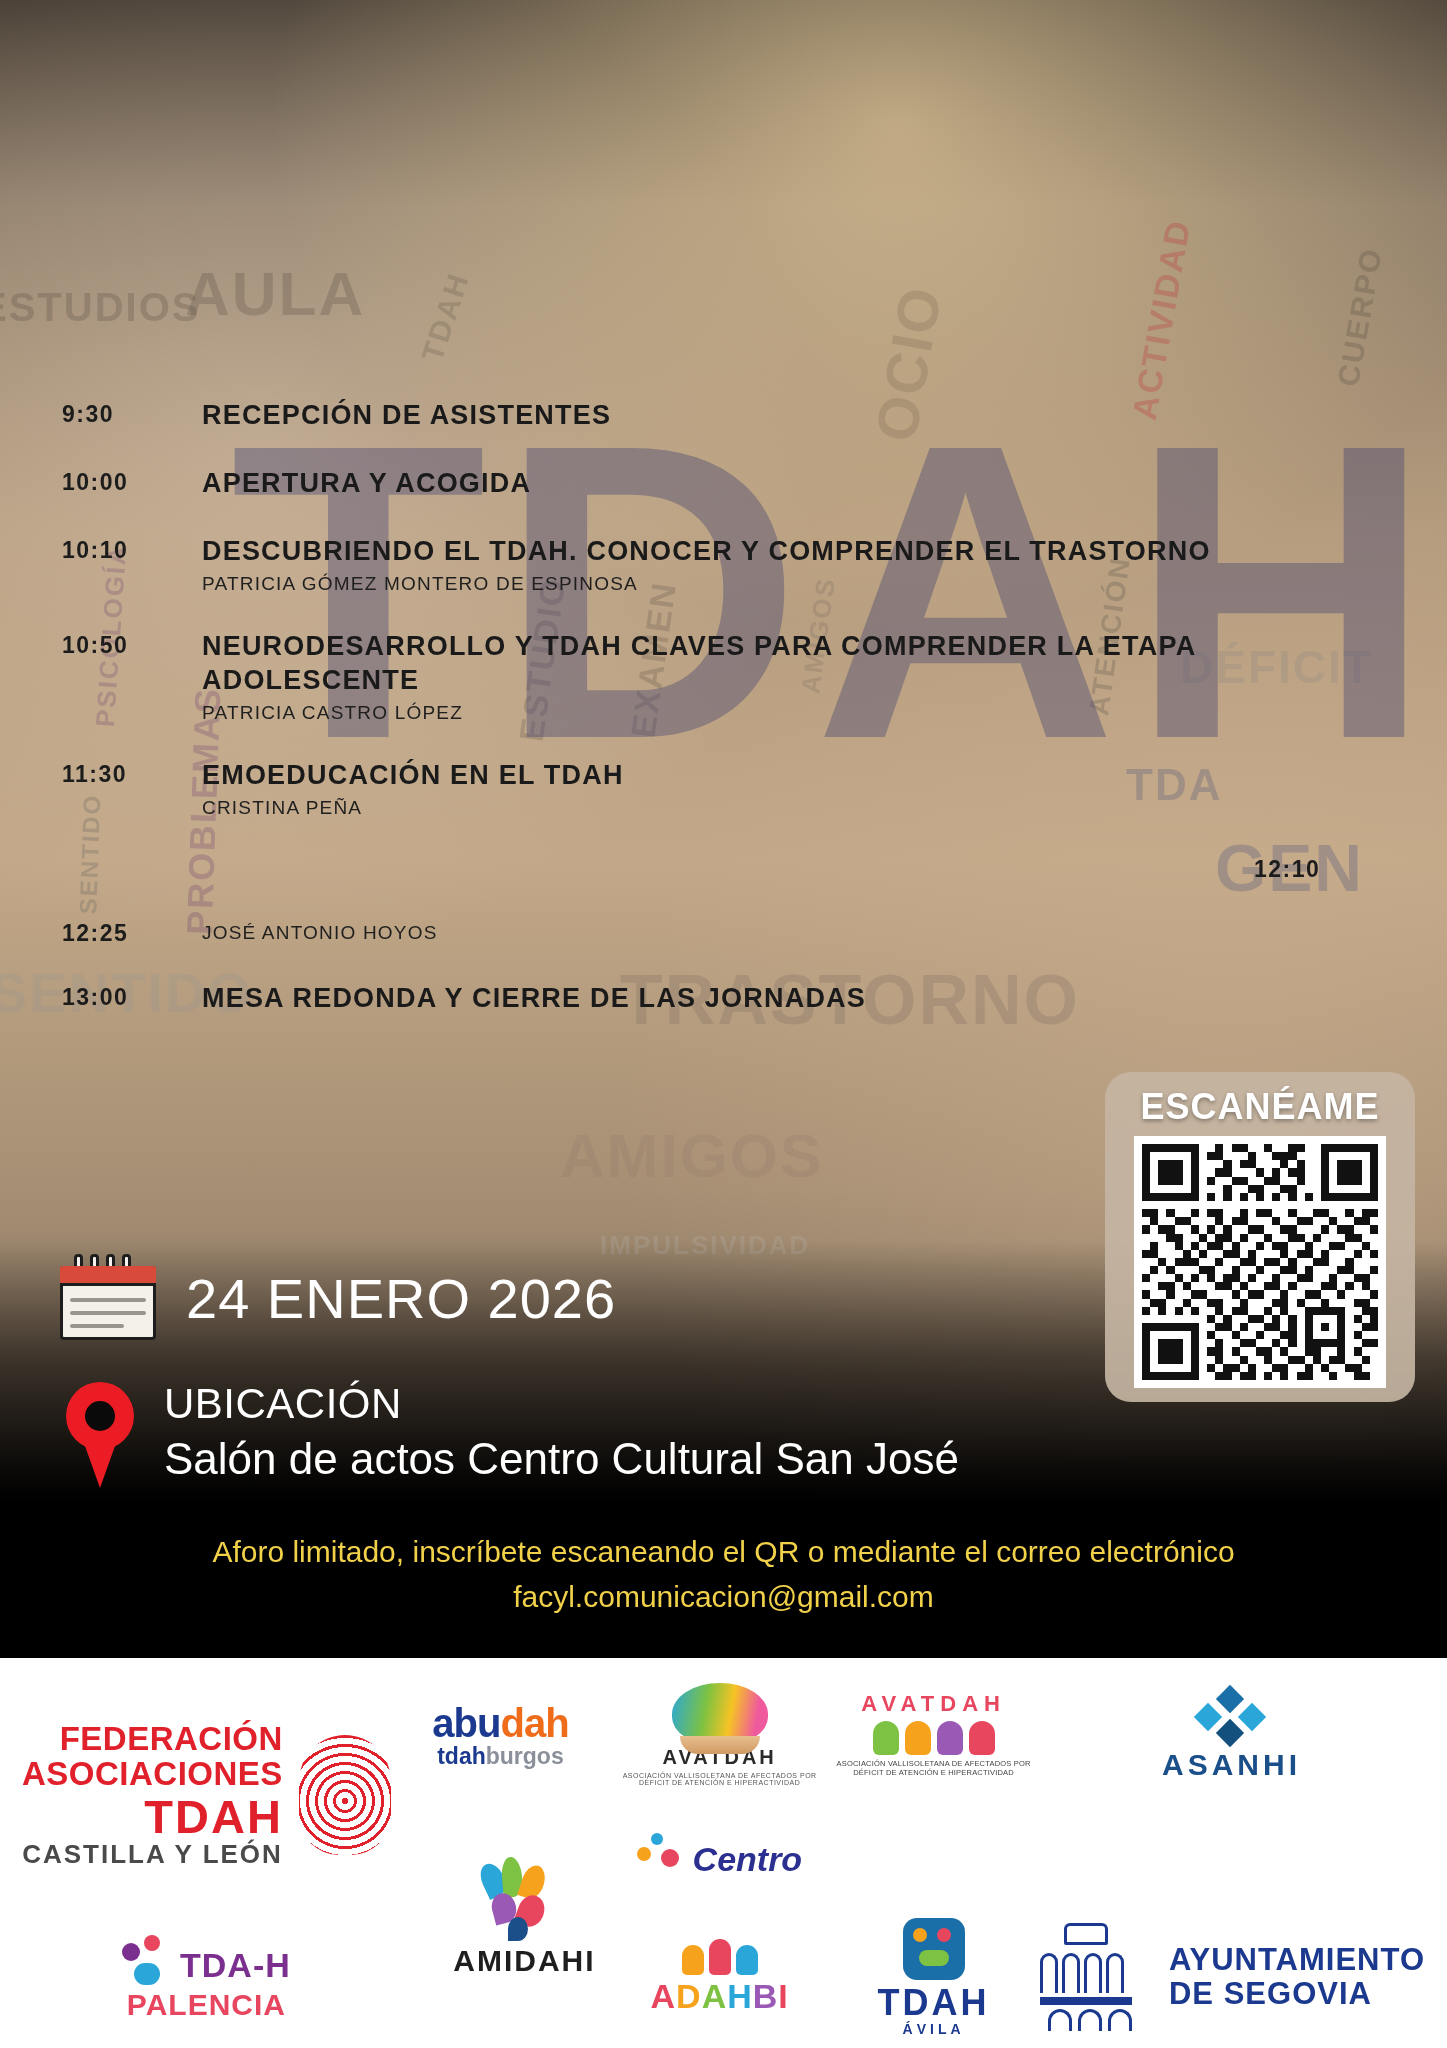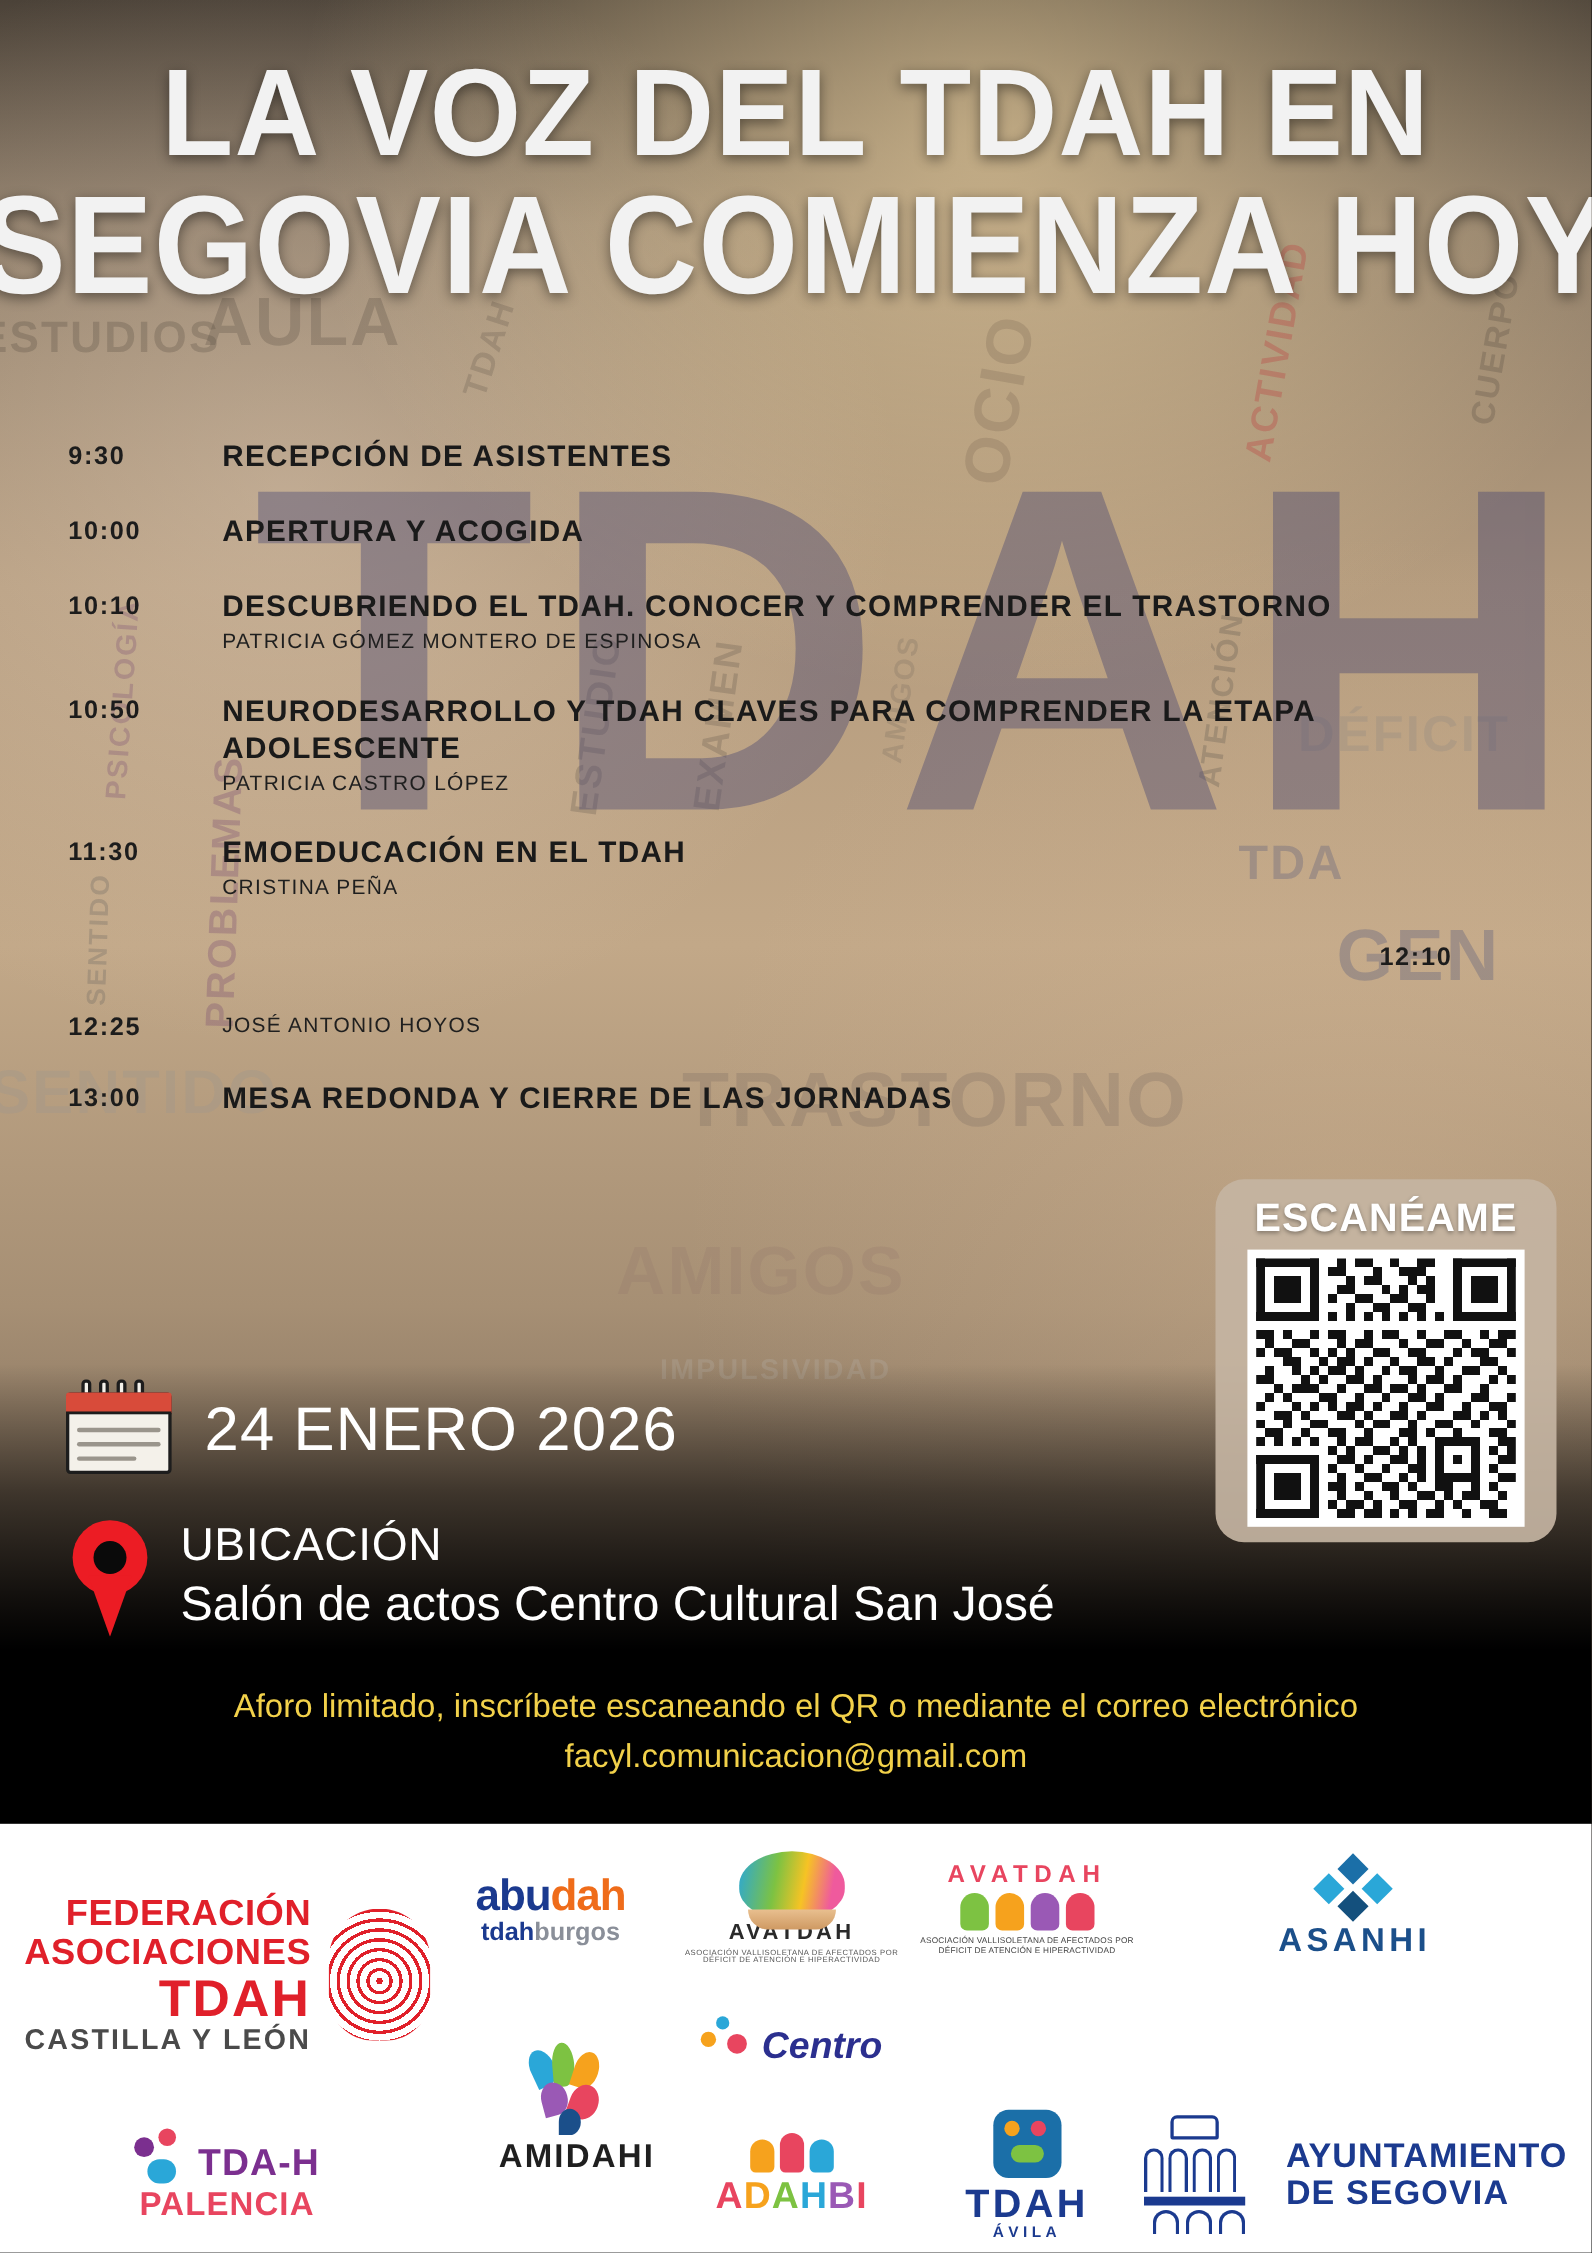"LA VOZ DEL TDAH EN" div.title-block { html: <div> <div>LA VOZ DEL TDAH EN</div> <div>SEGOVIA COMIENZA HOY</div> </div> -> none }
